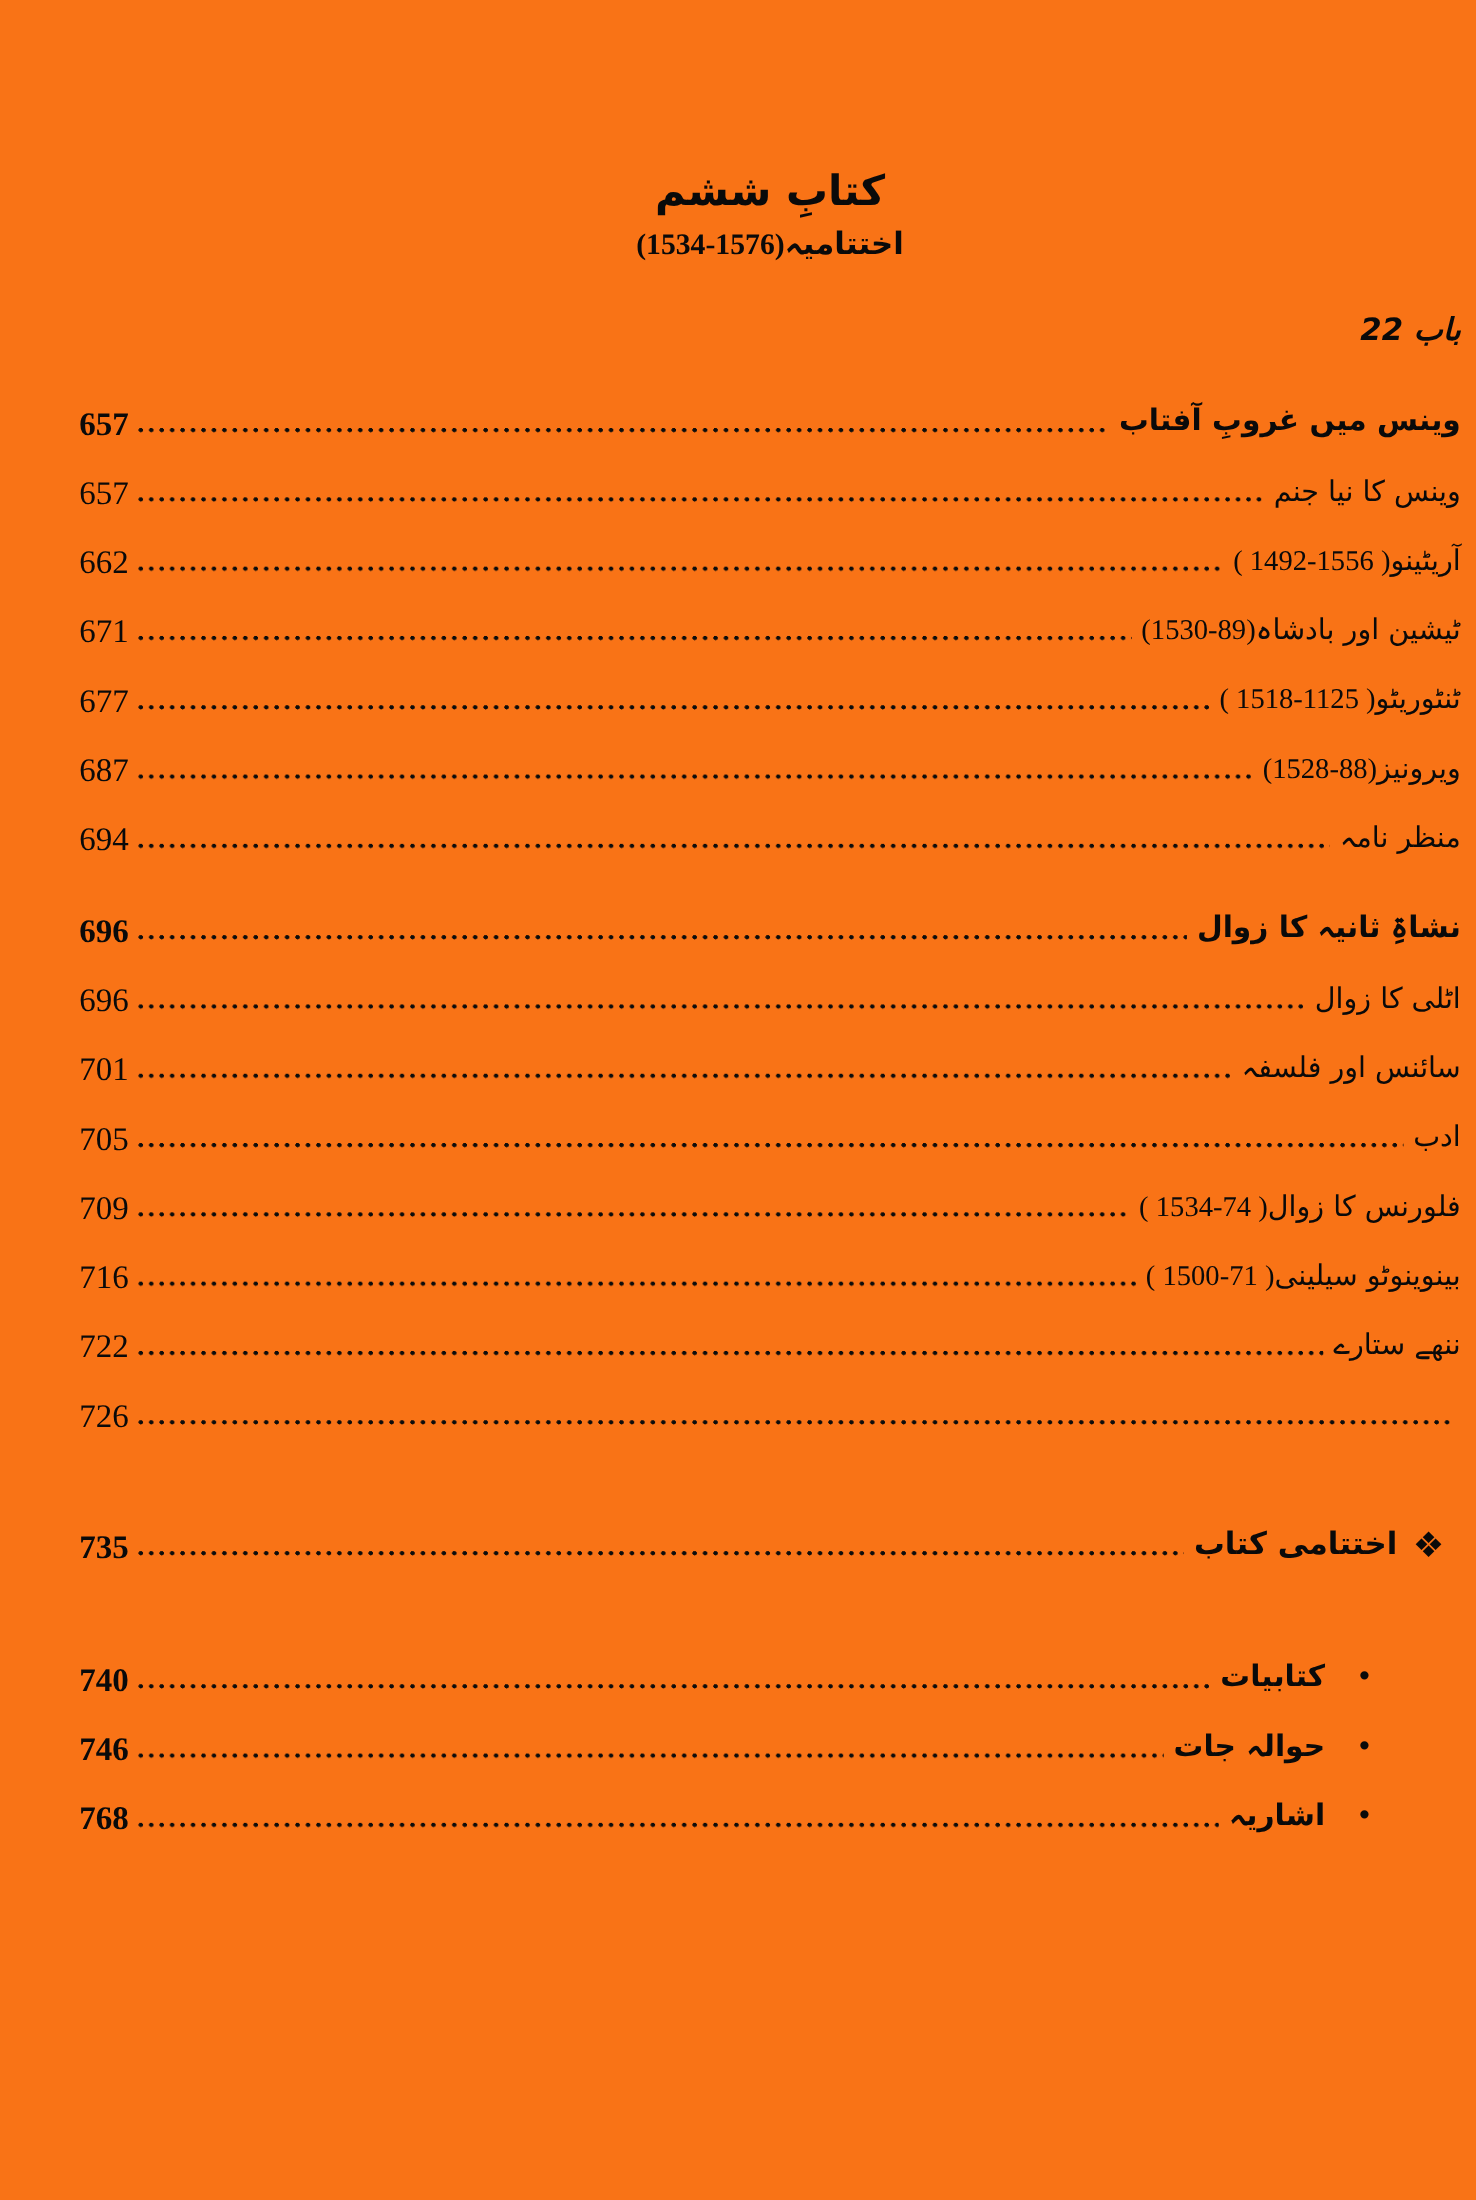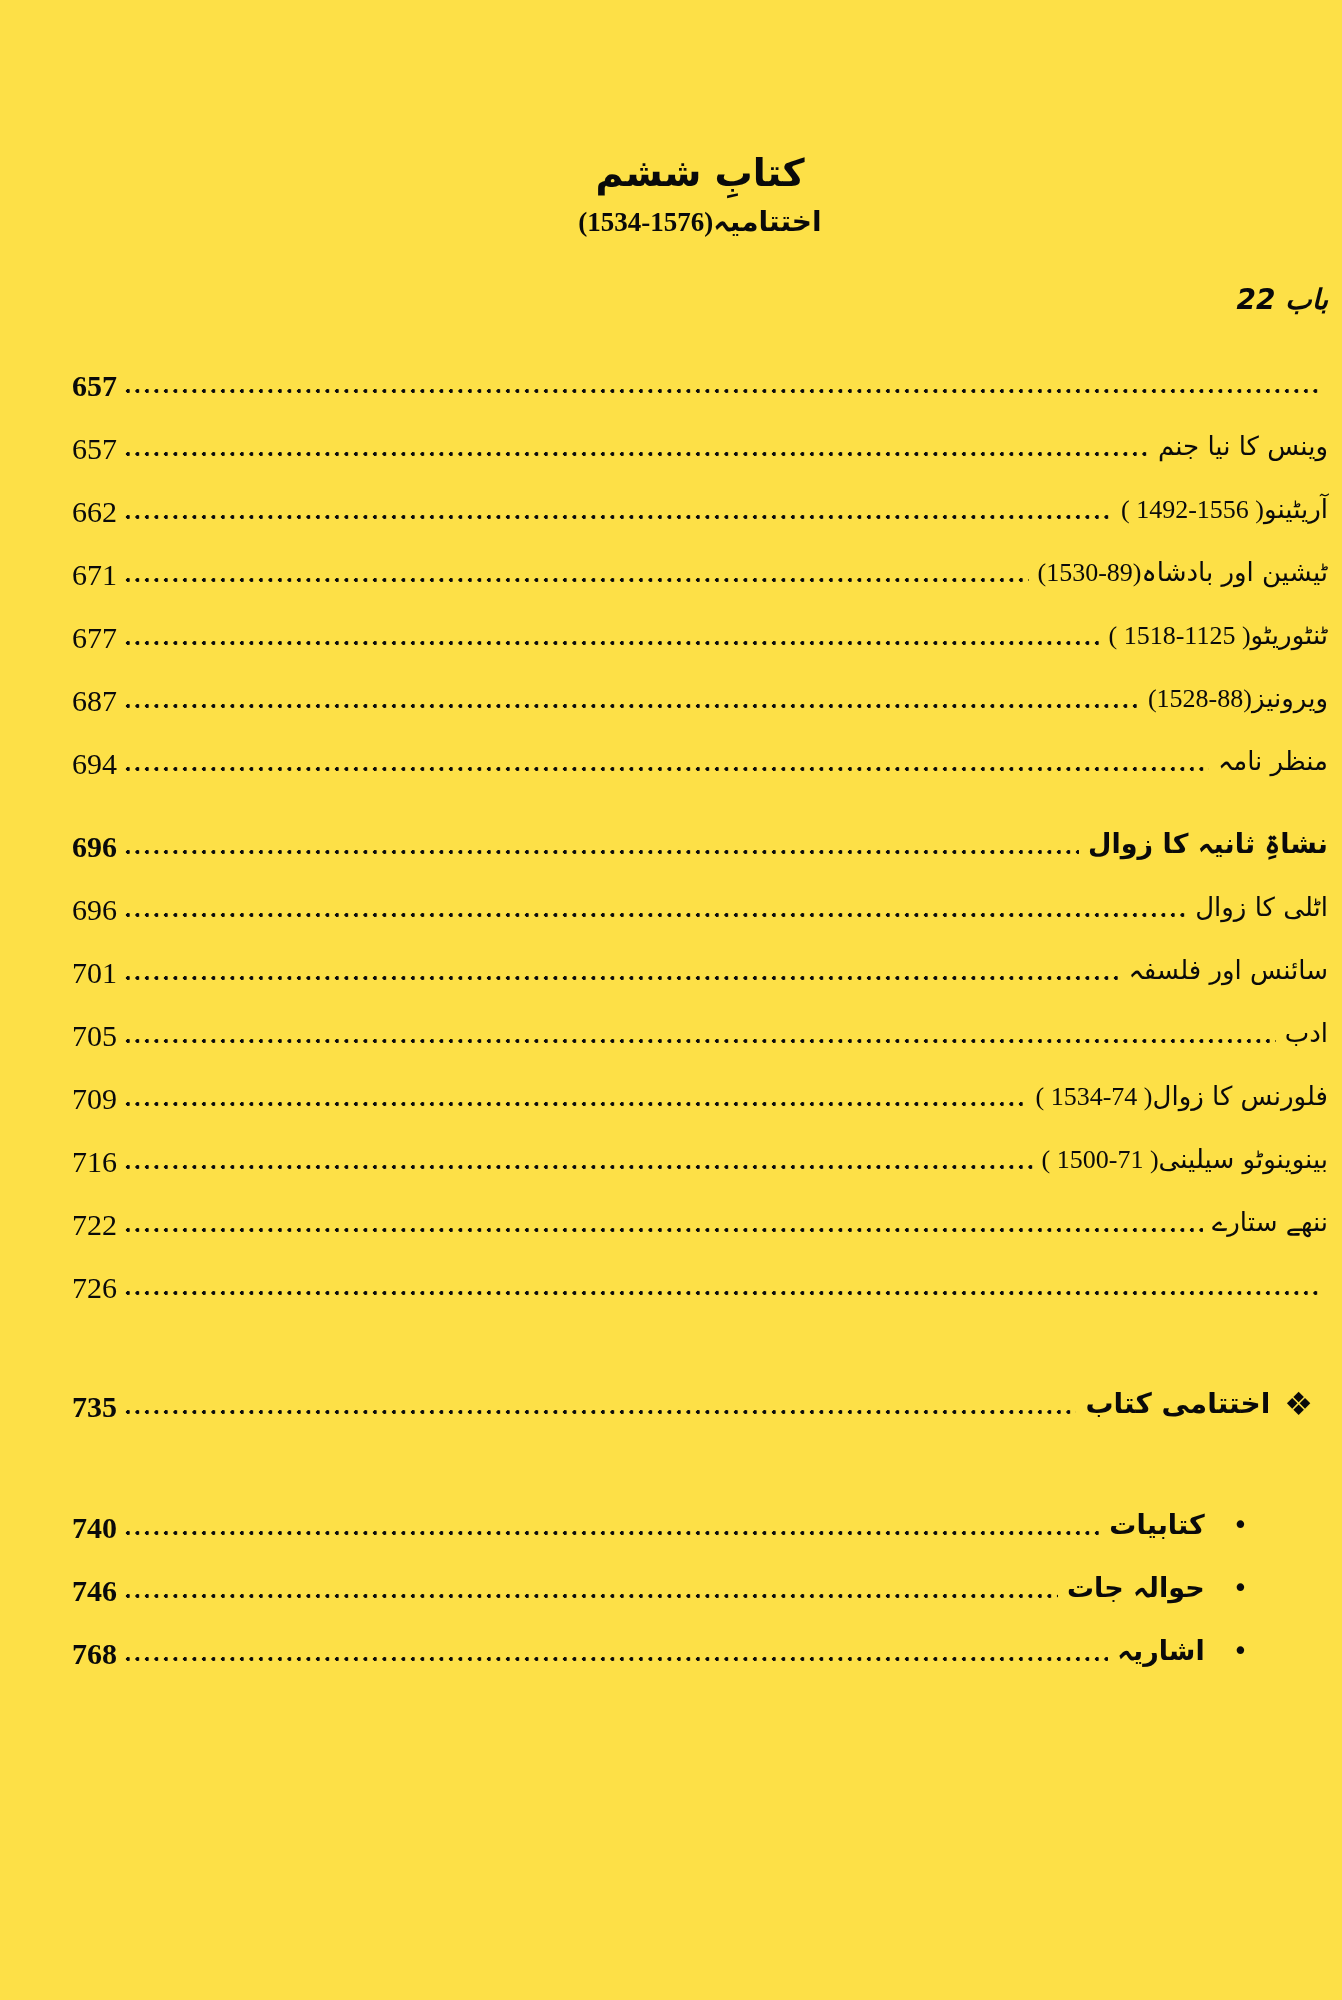"کتابِ ششم" .page { background: #fde047 -> #f97316 }
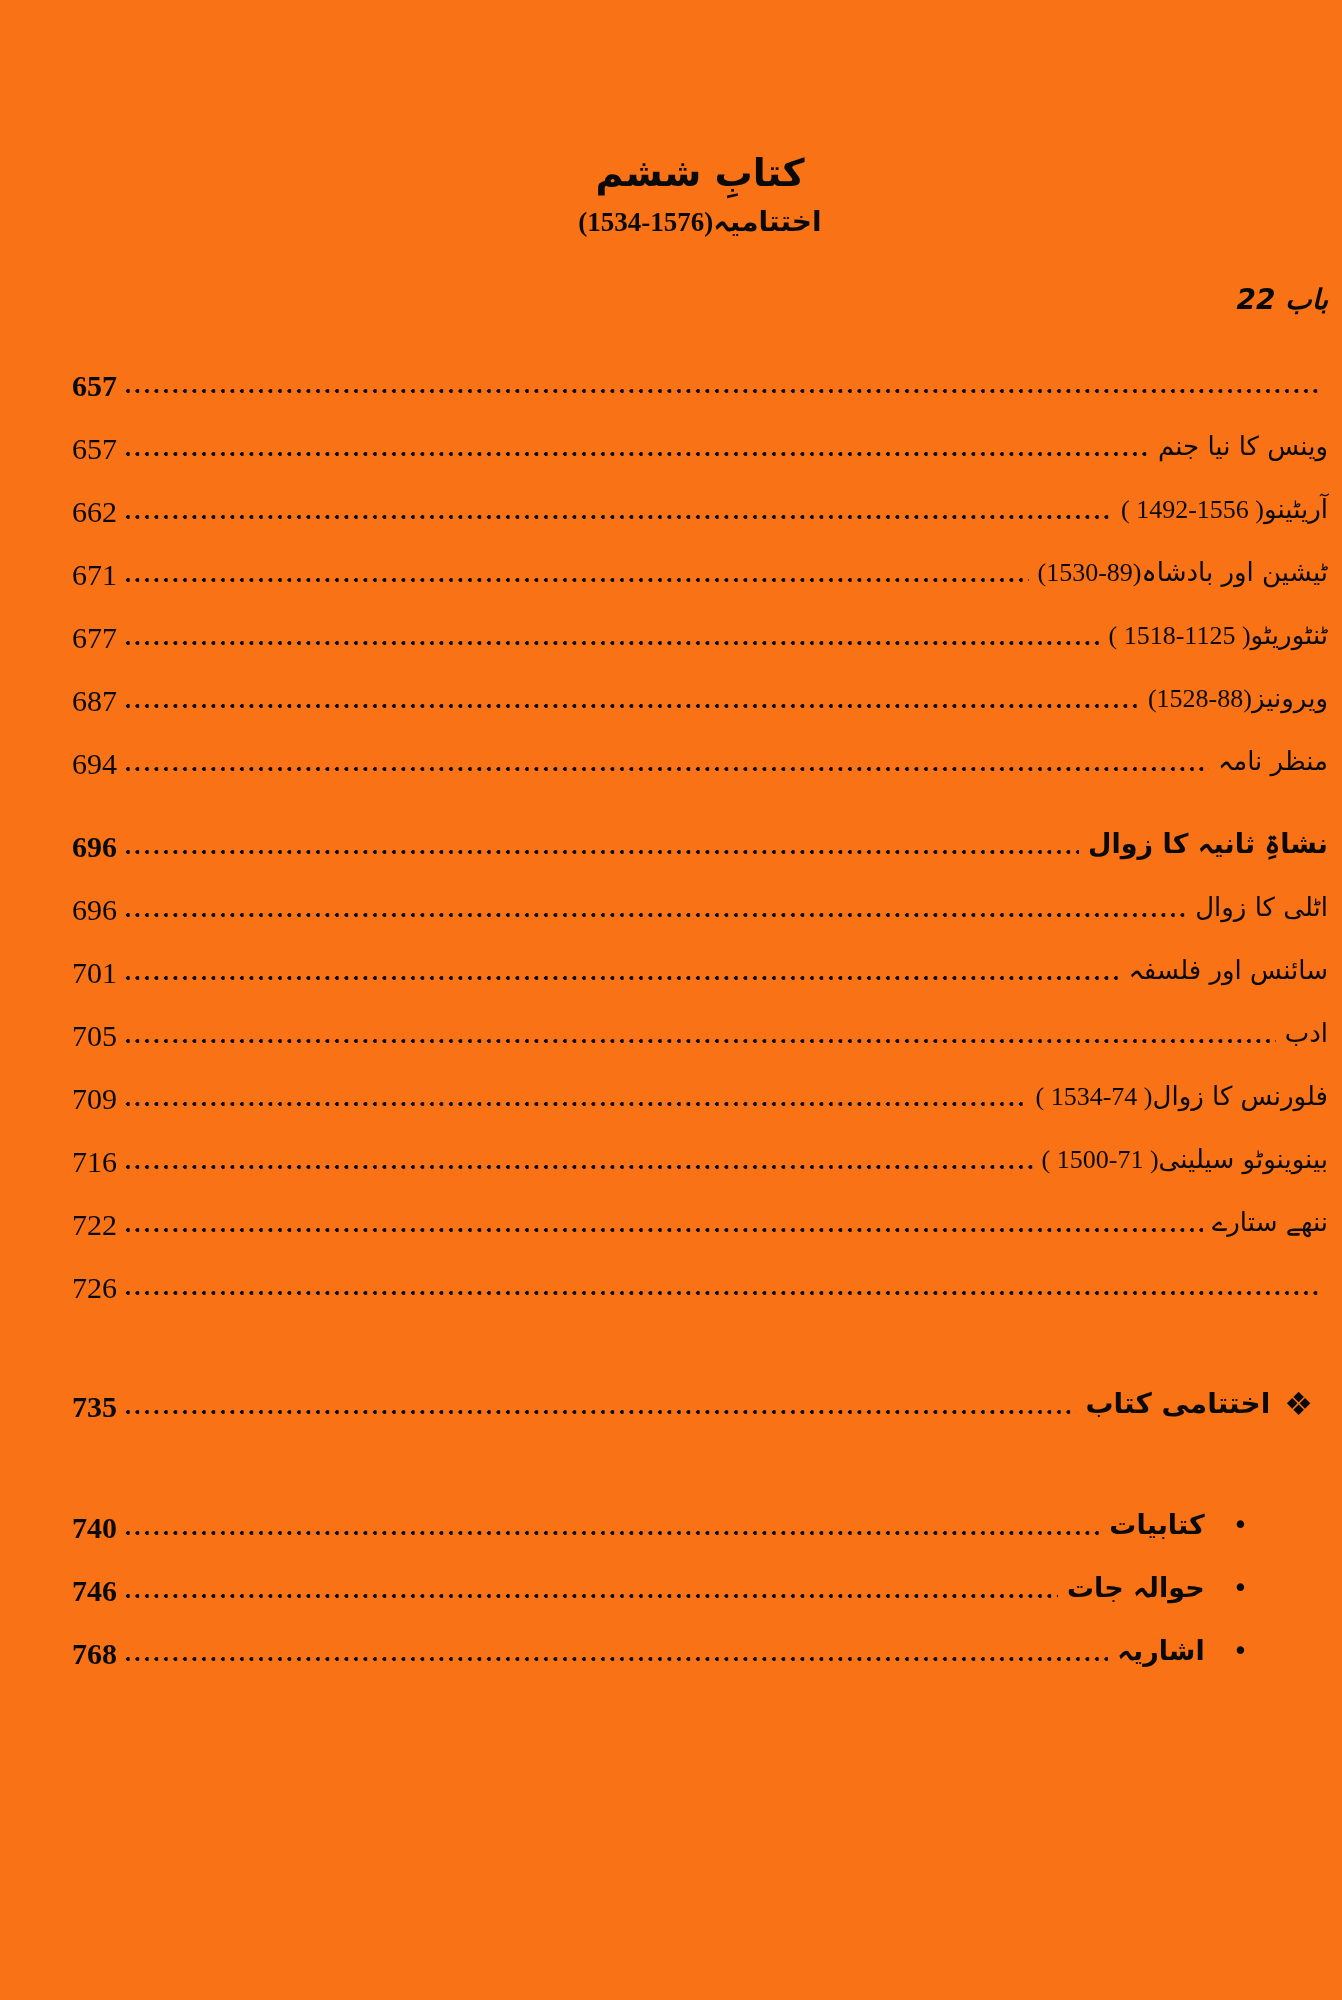"وینس میں غروبِ آفتاب" span.title { html: none -> <span><span>وینس میں غروبِ آفتاب</span><span></span></span> }
